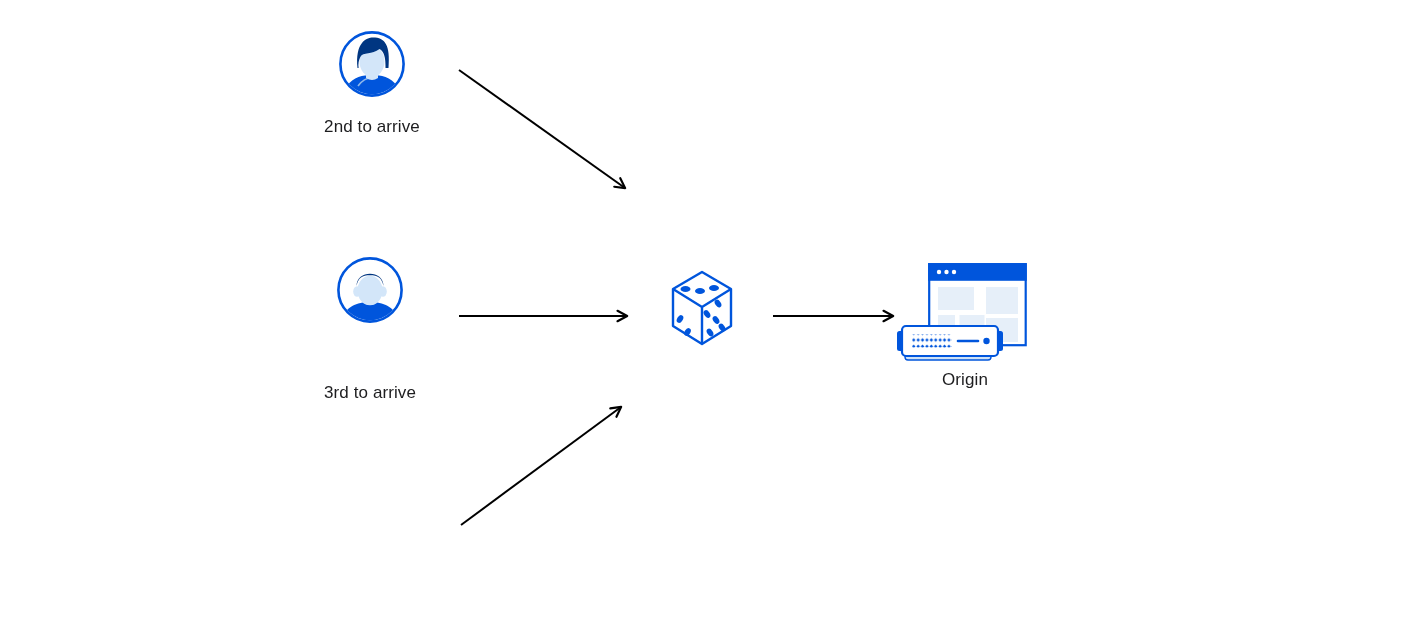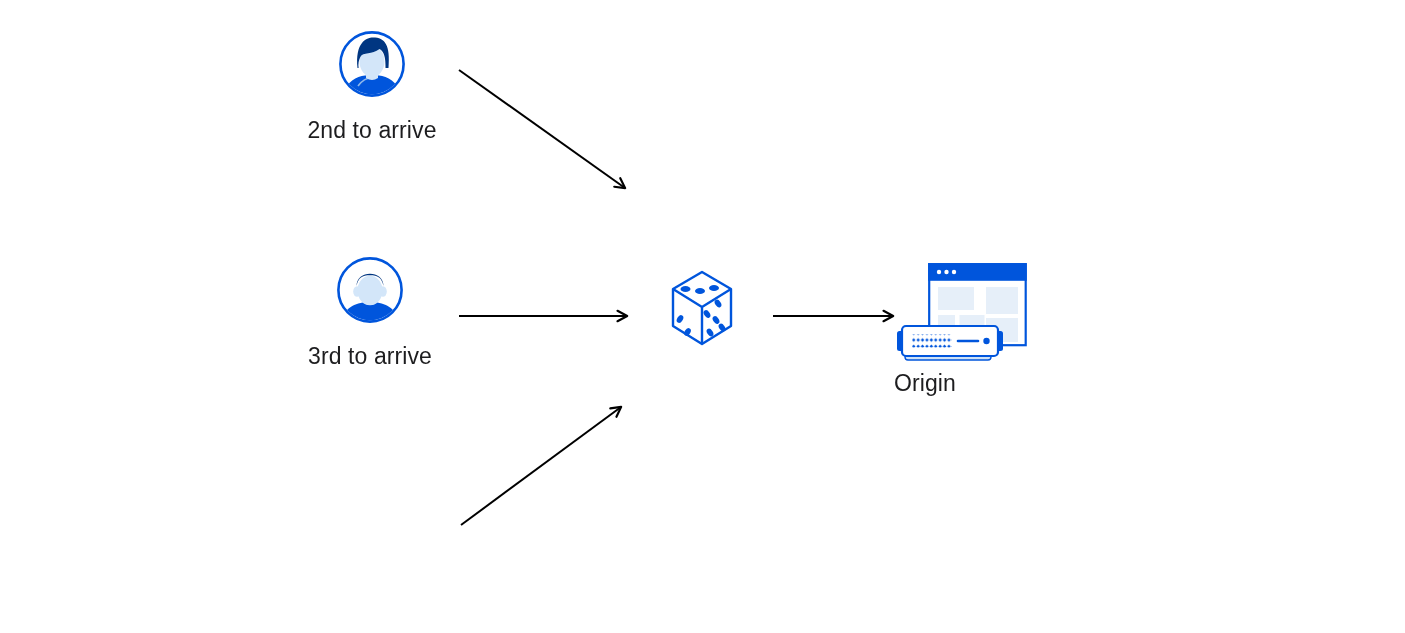"2nd to arrive" .node-label { font-size: 23px -> 17px; text-align: none -> center }
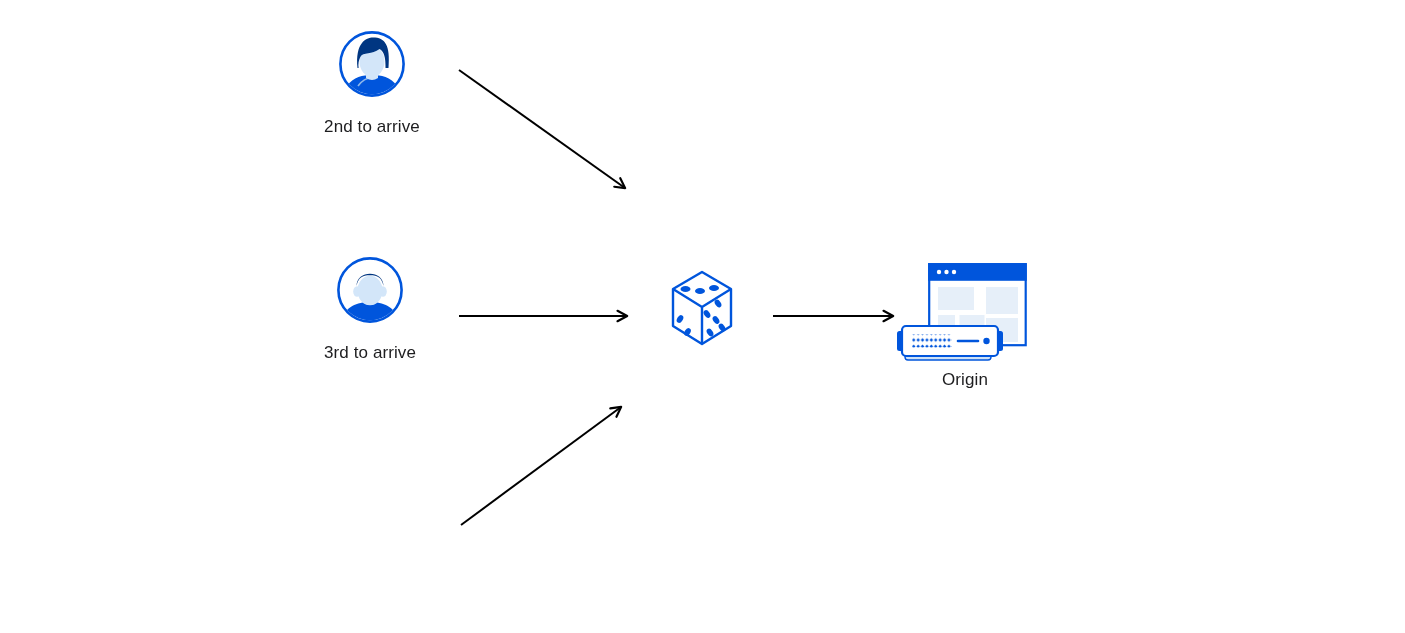"3rd to arrive" div.node { gap: none -> 40px }
